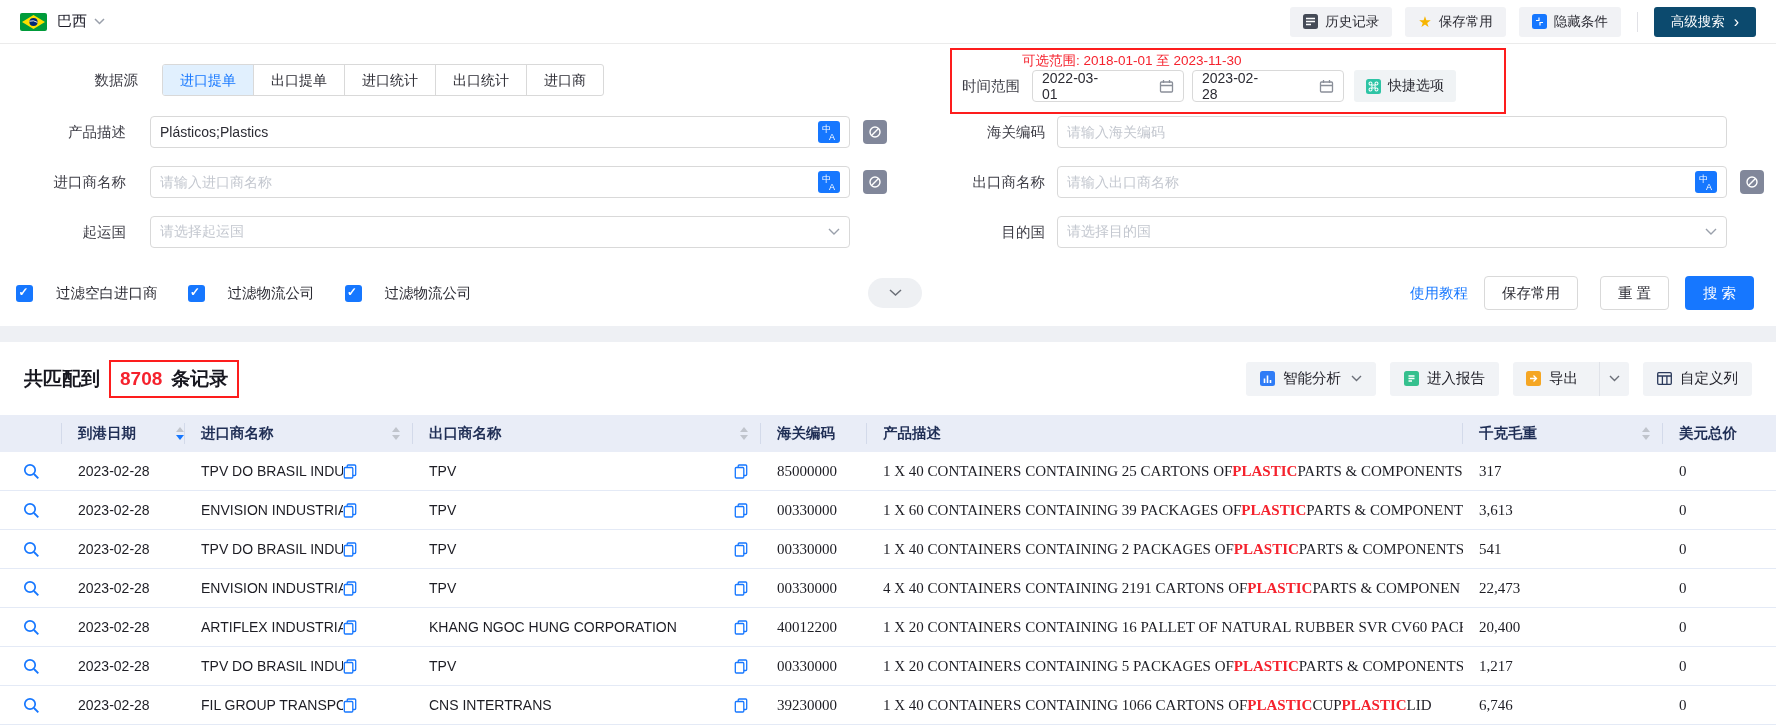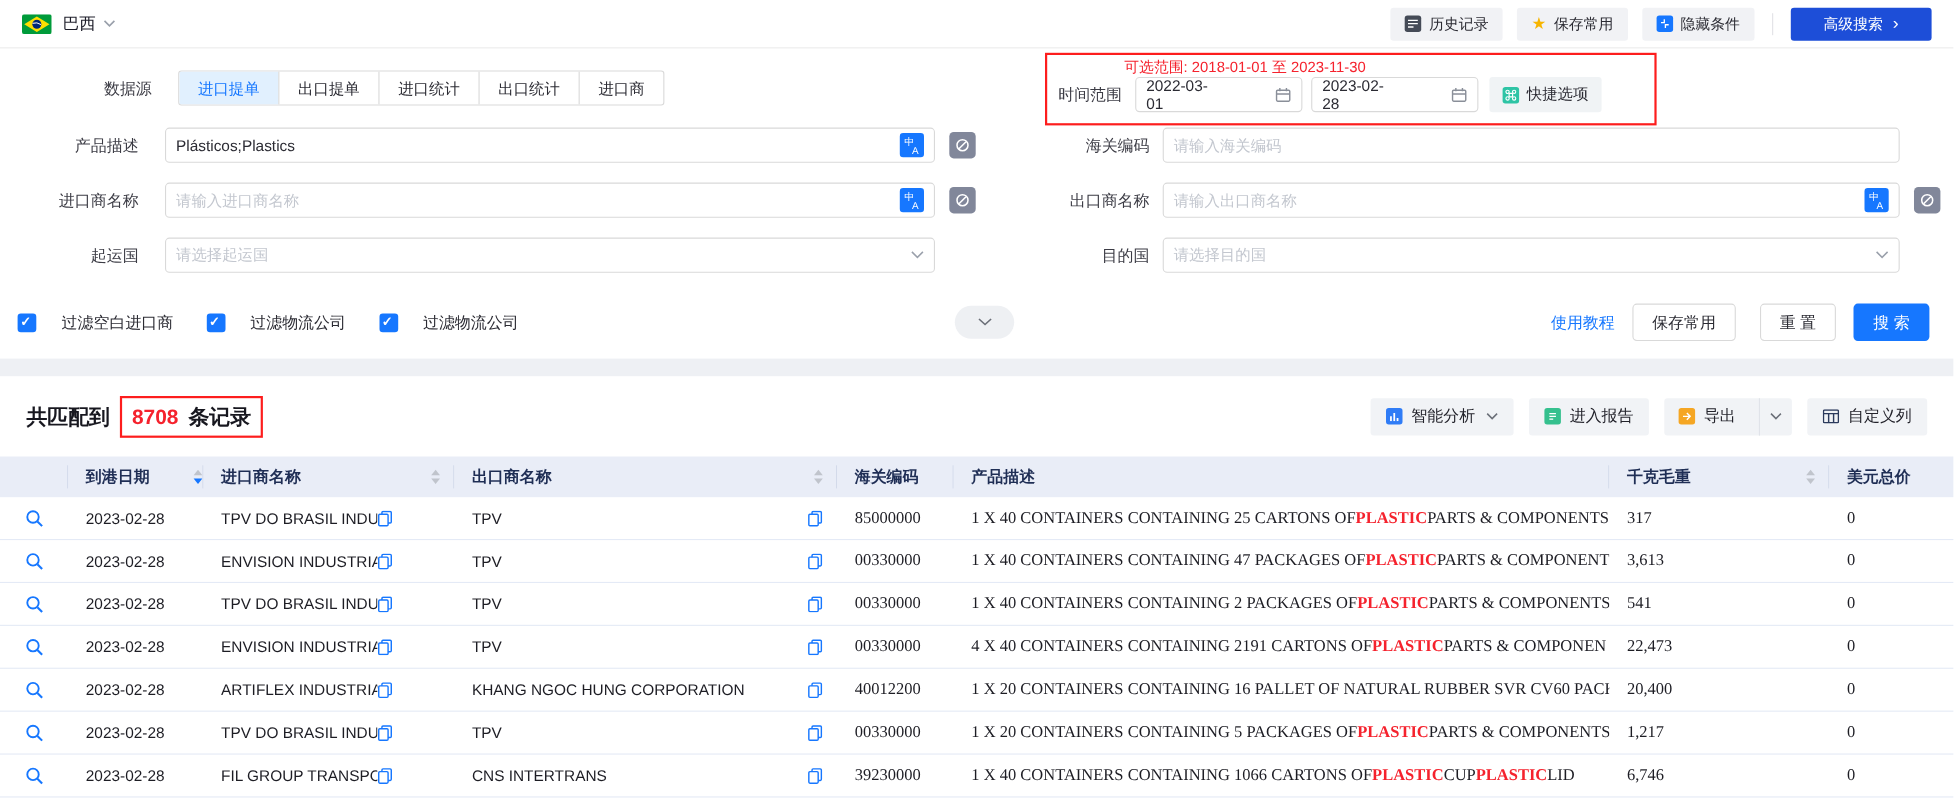"高级搜索" .tb-primary { background: #1d4ed8 -> #0c4a6e; padding: 0 30px -> 0 17px }
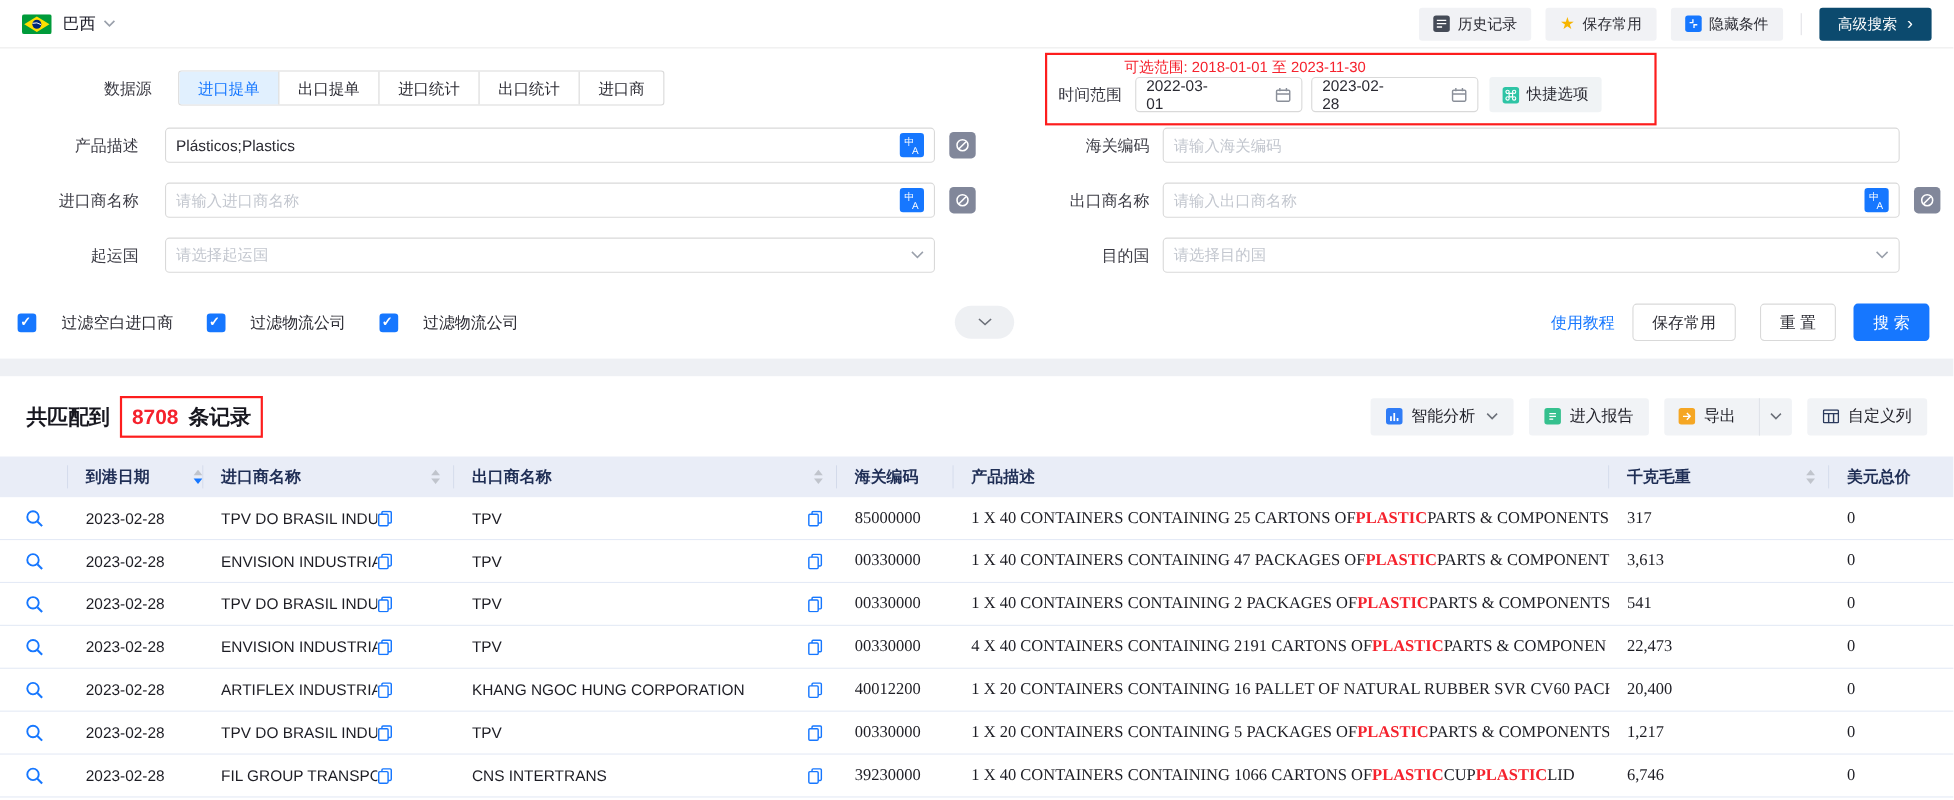"1 X 40 CONTAINERS CONTAINING 47" span { text: 40 CONTAINERS CONTAINING 47 -> 60 CONTAINERS CONTAINING 39 }
